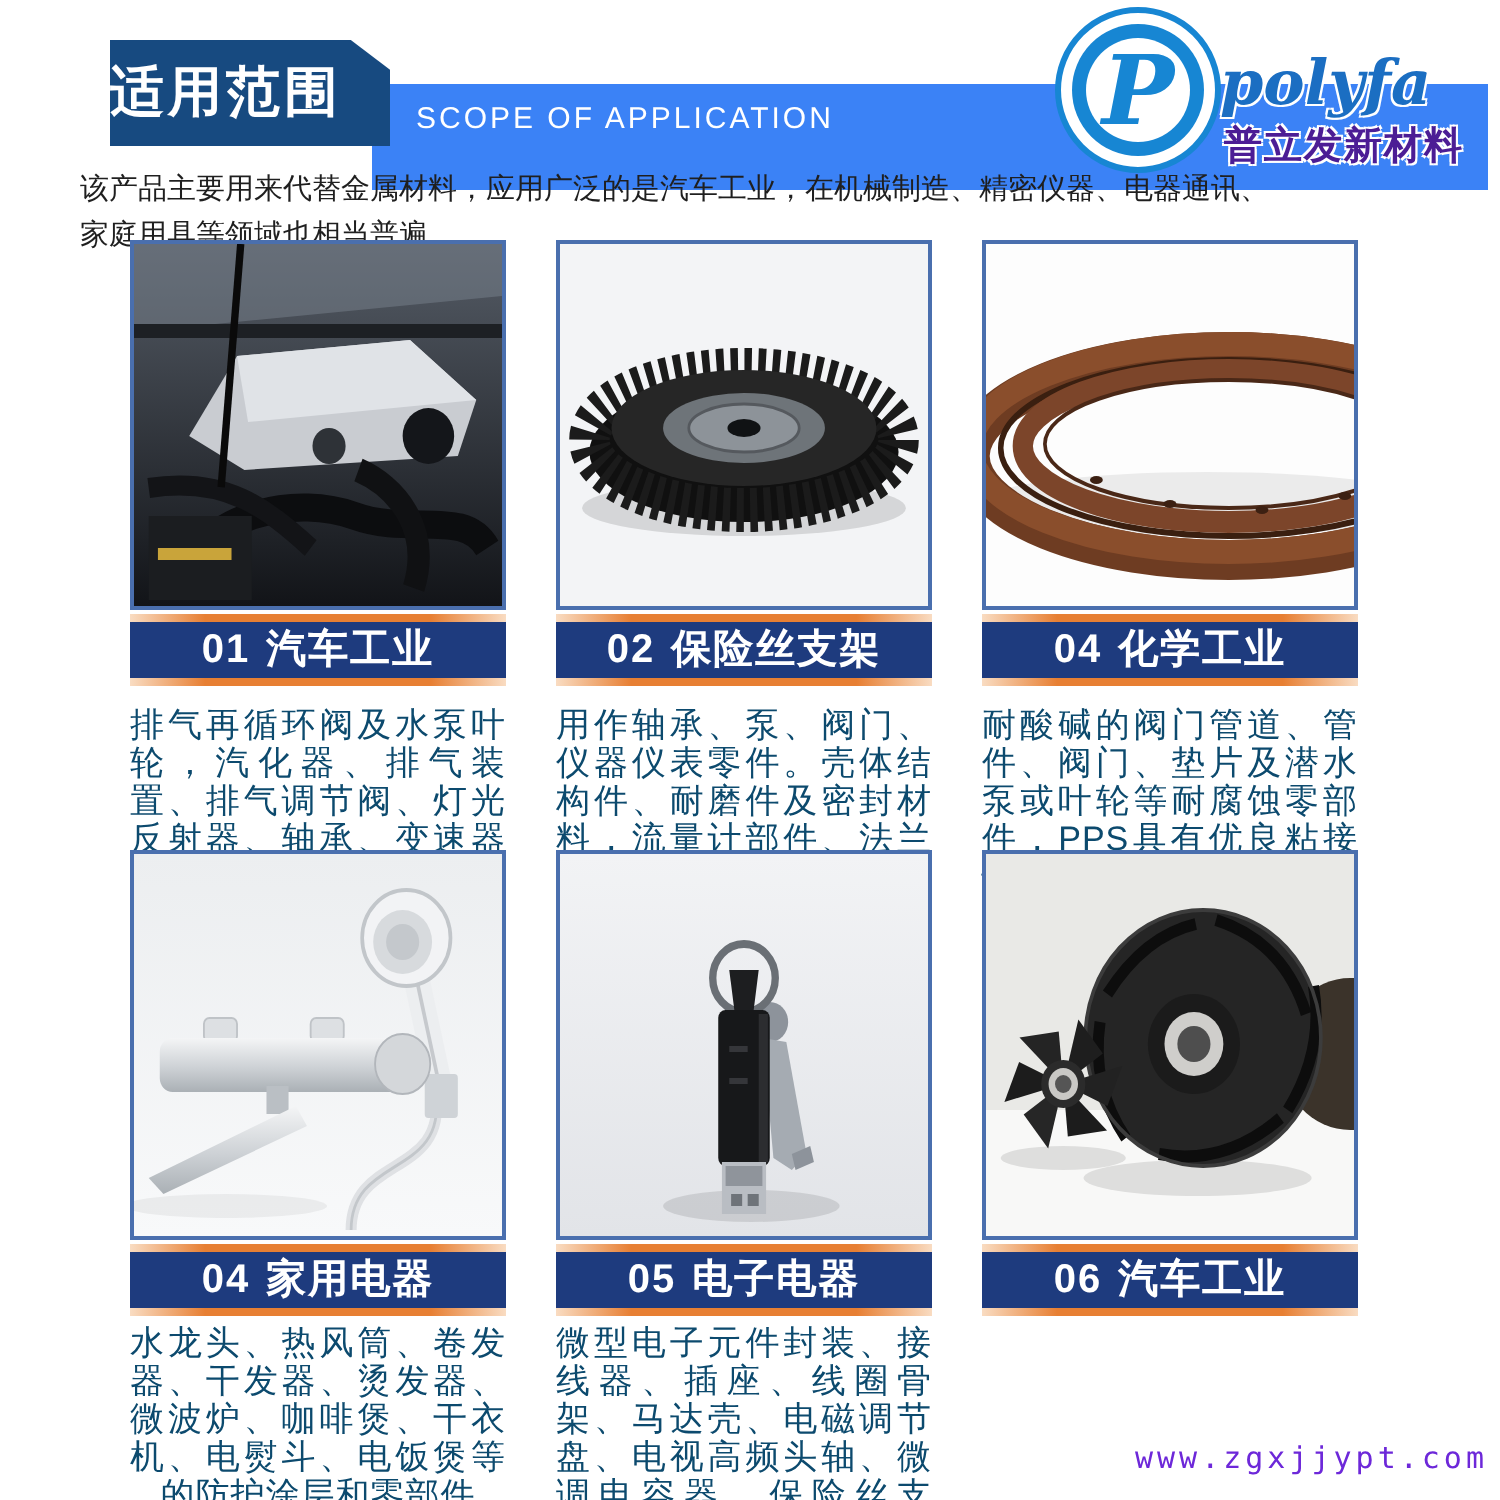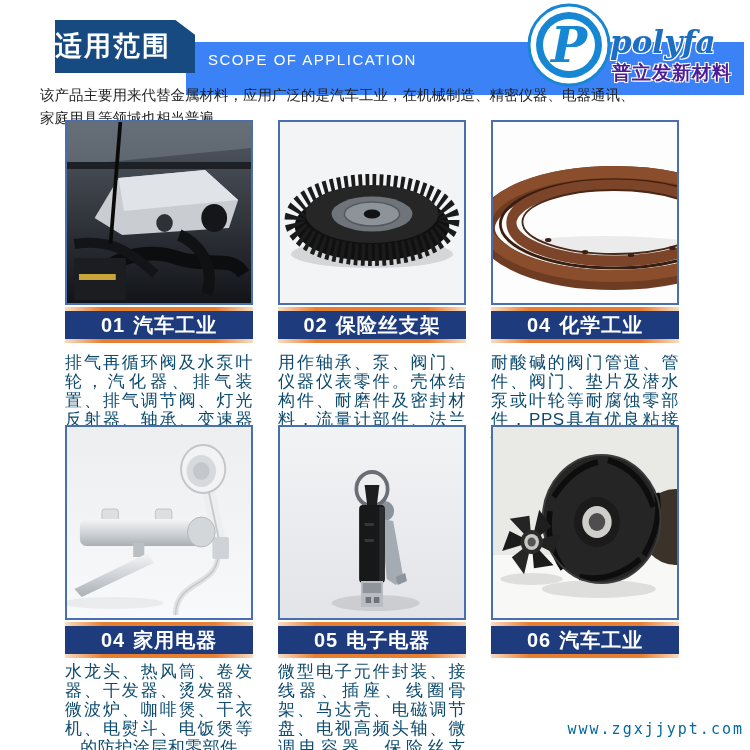"www.zgxjjypt.com" .site-url { color: #0369a1 -> #6d28d9 }
